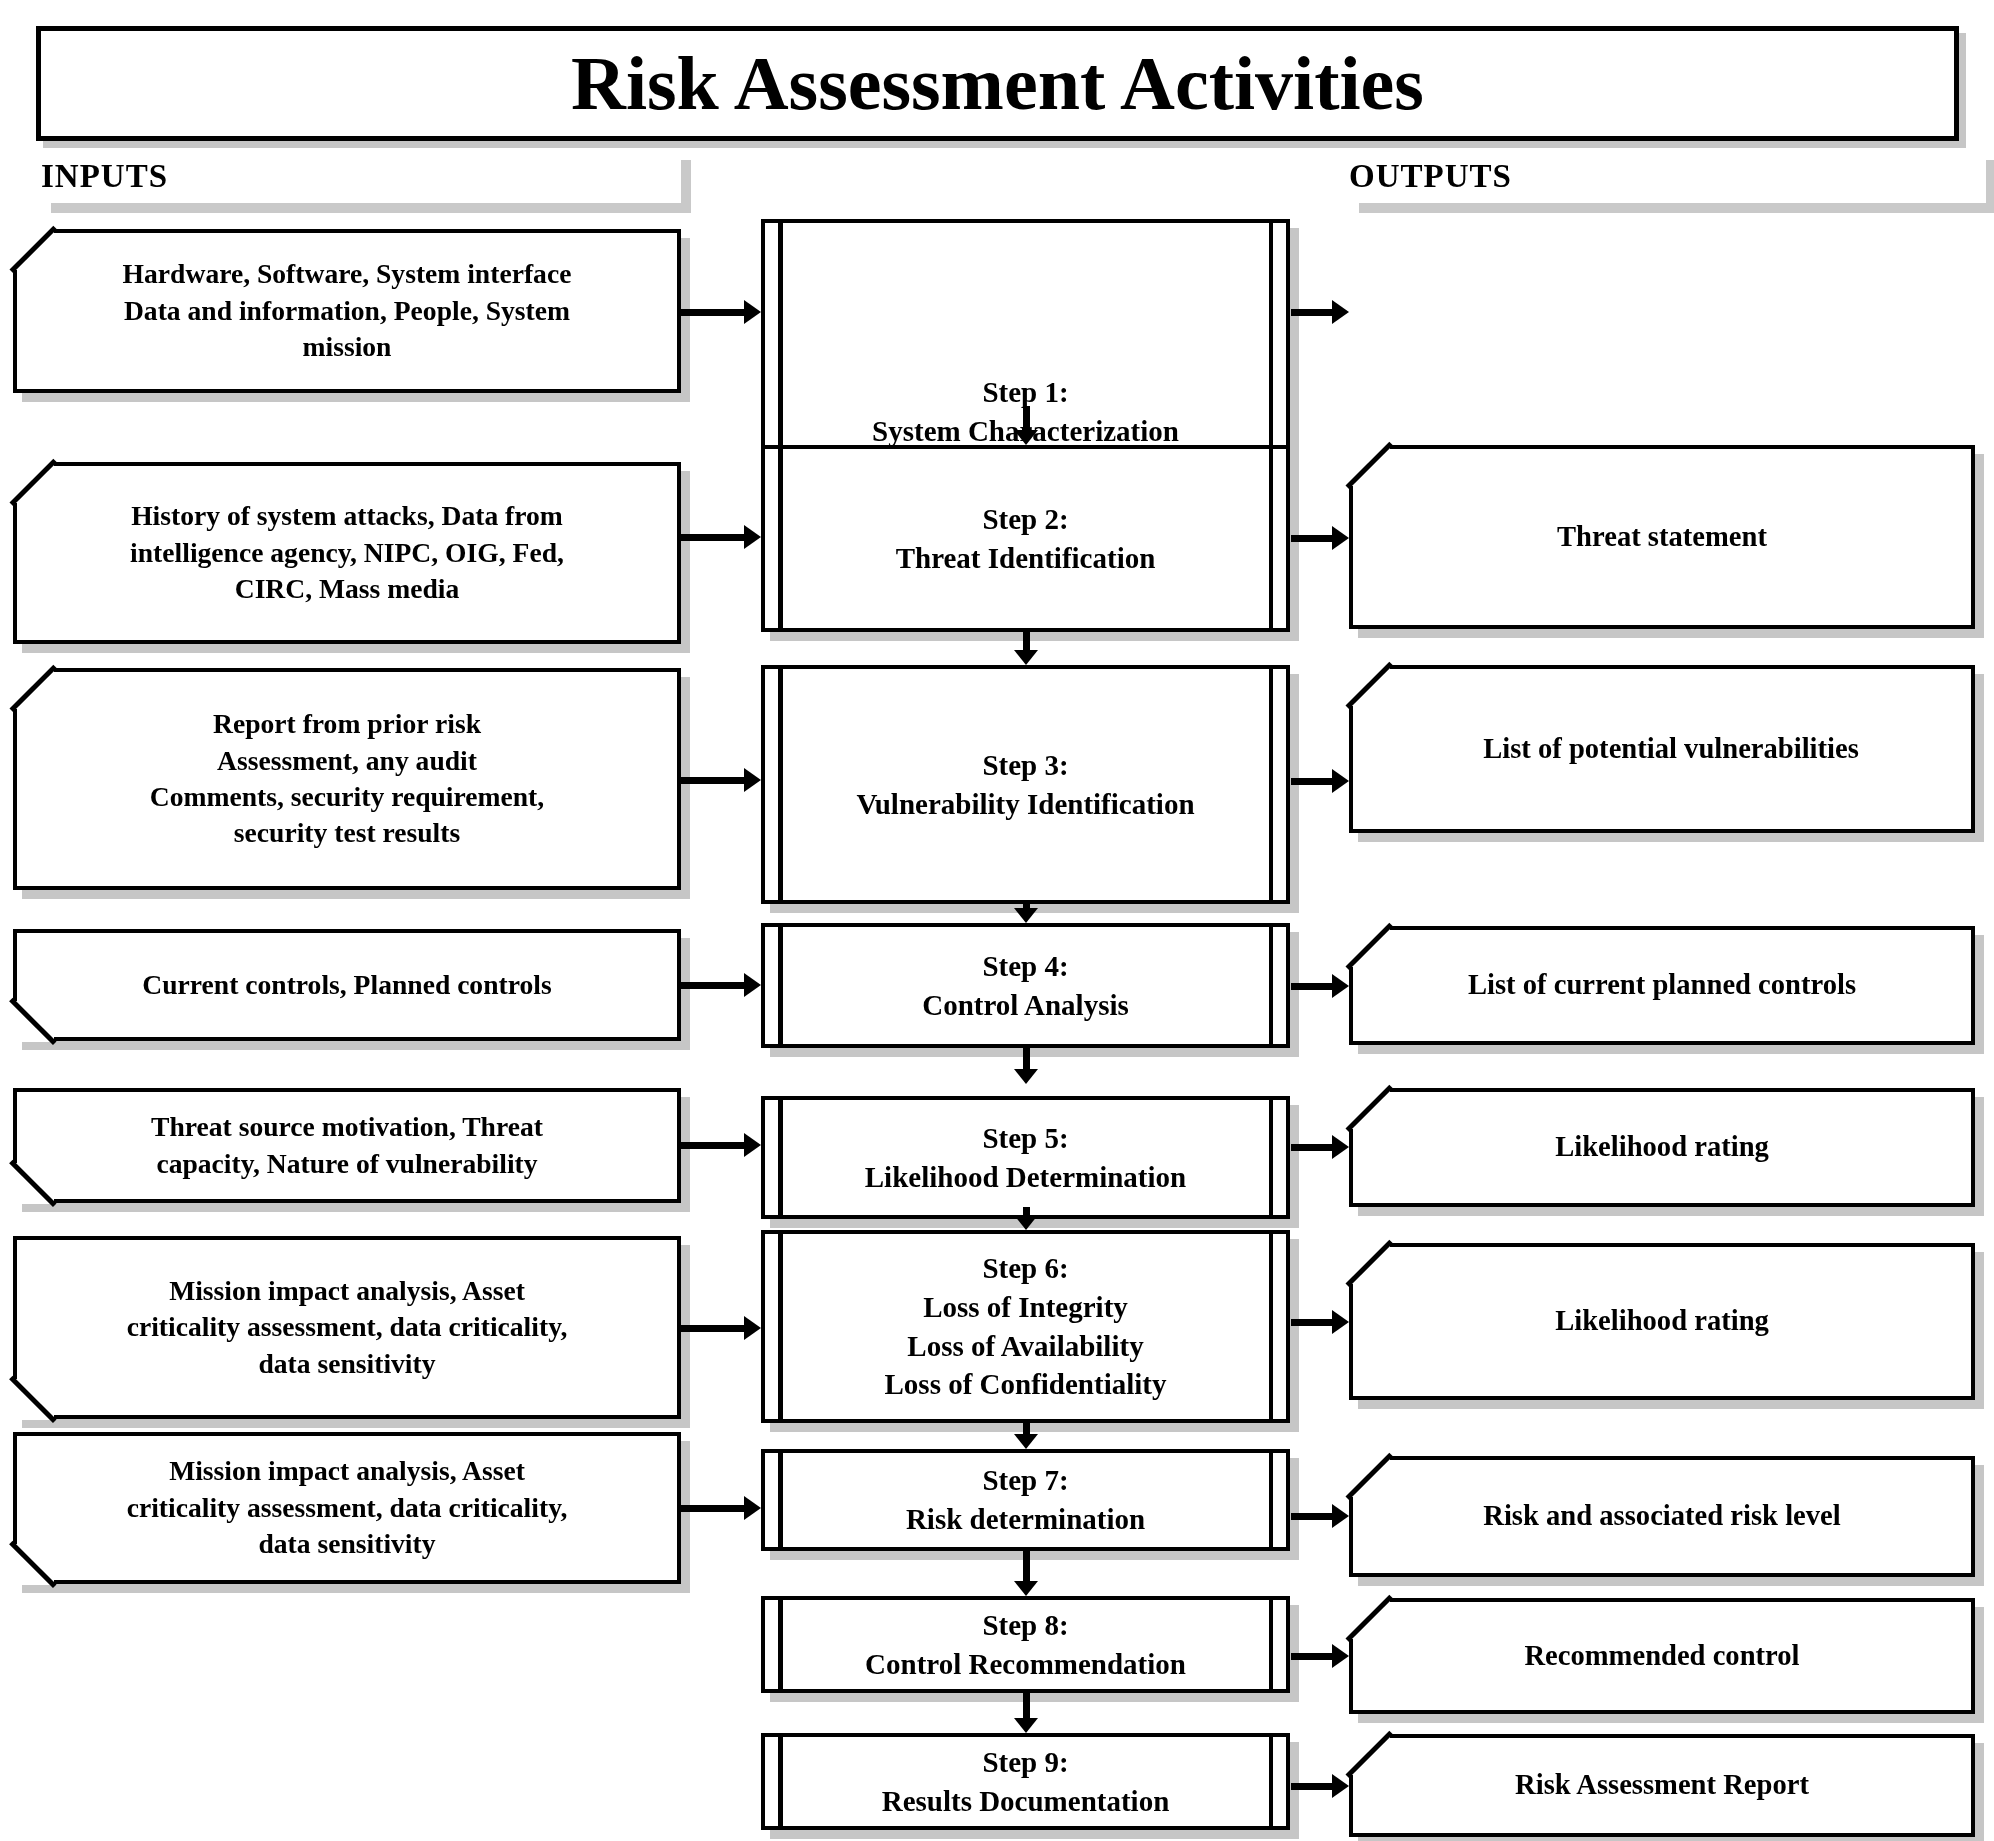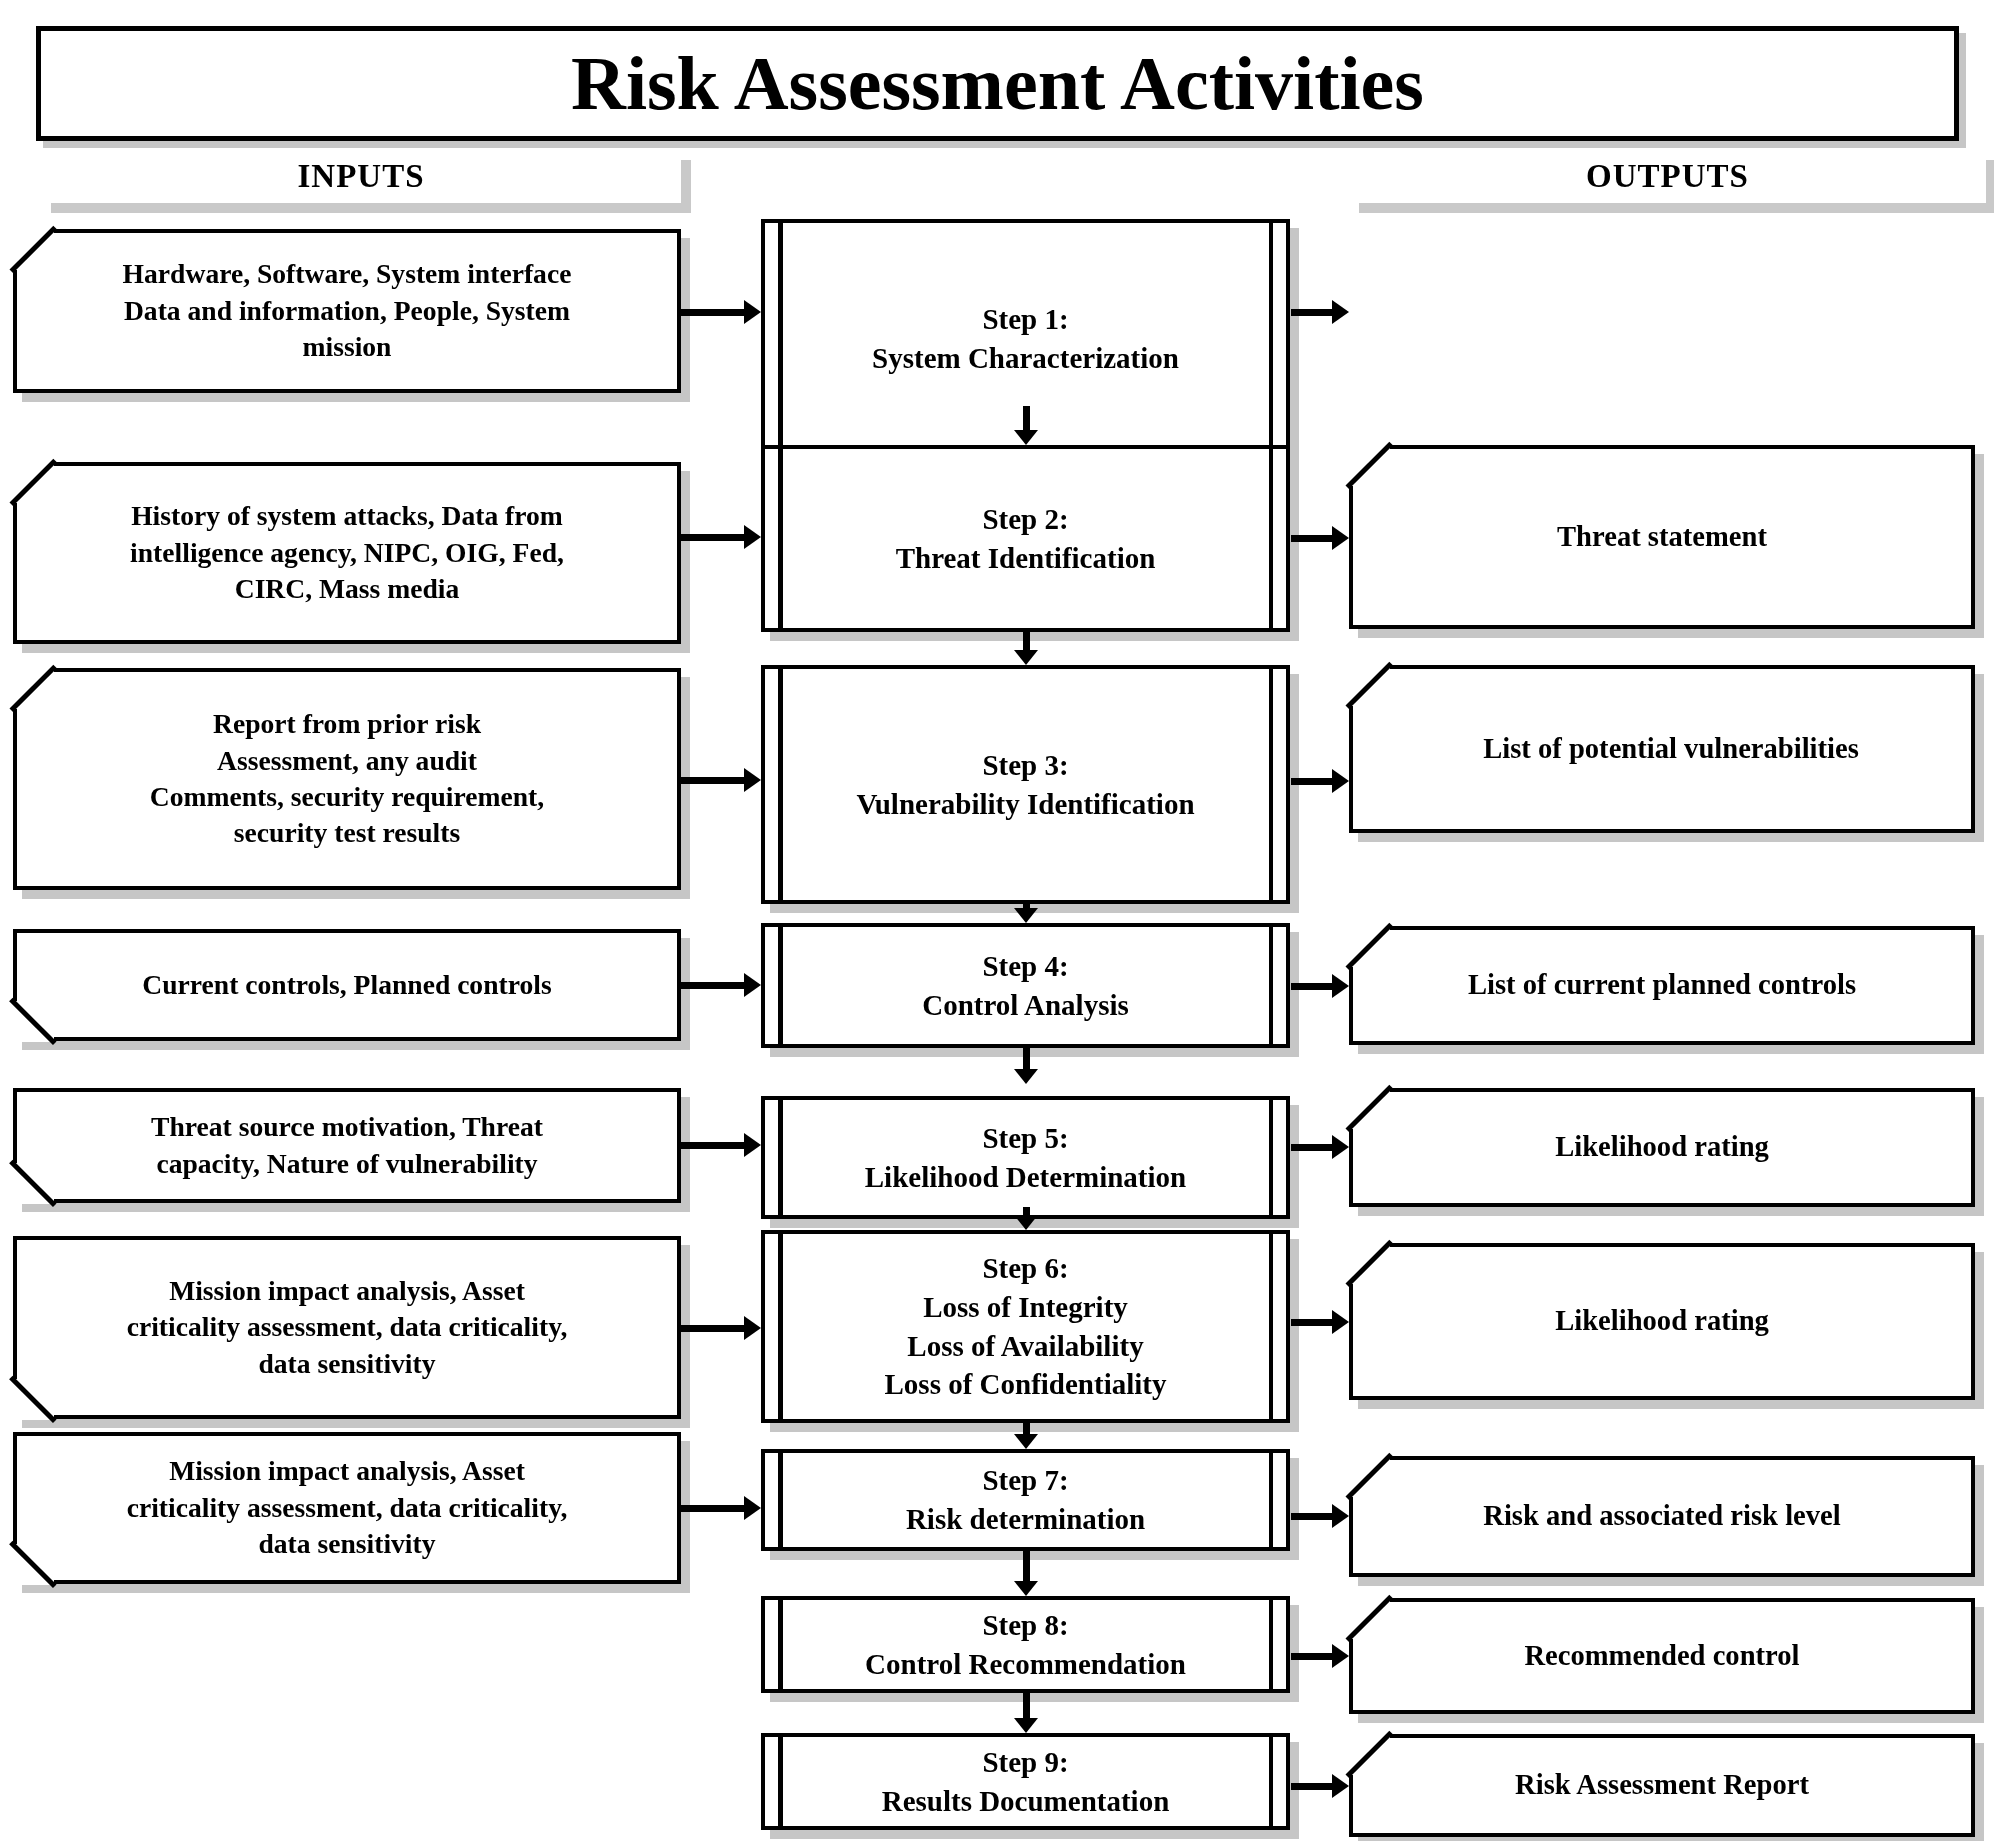"INPUTS" .col-header { justify-content: center -> none }
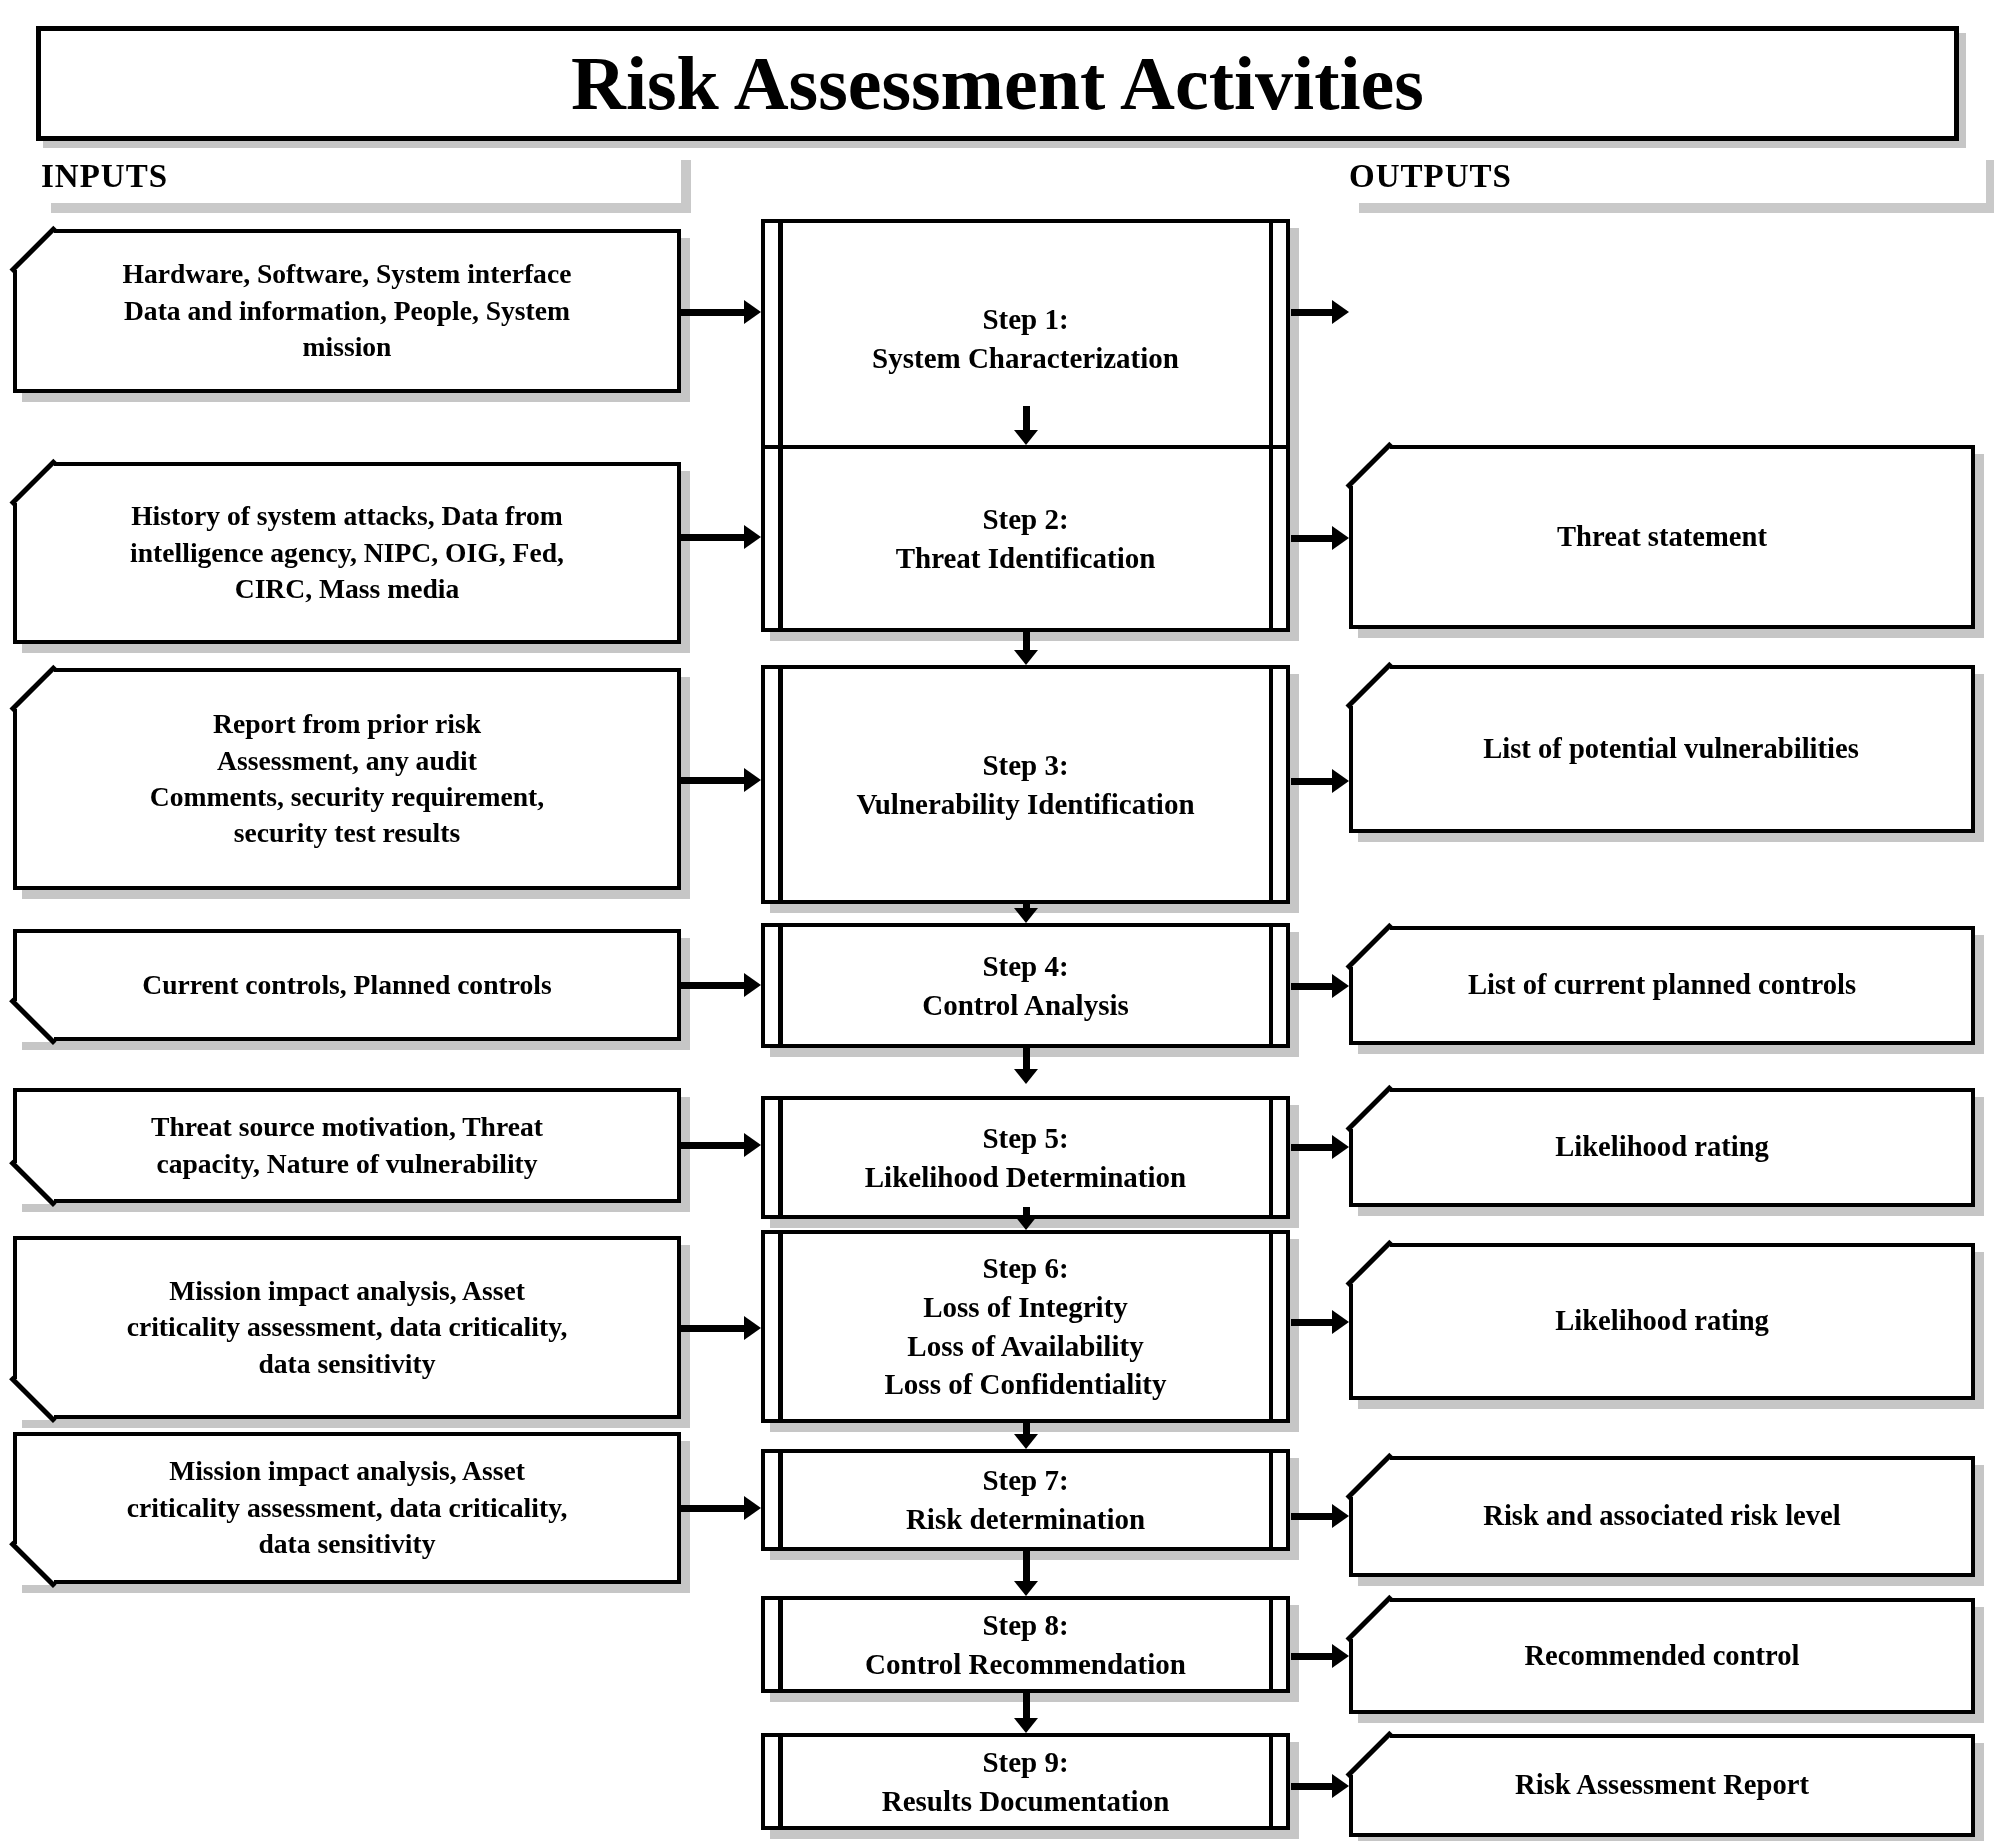"Step 1:" div.box { align-items: none -> flex-end }
